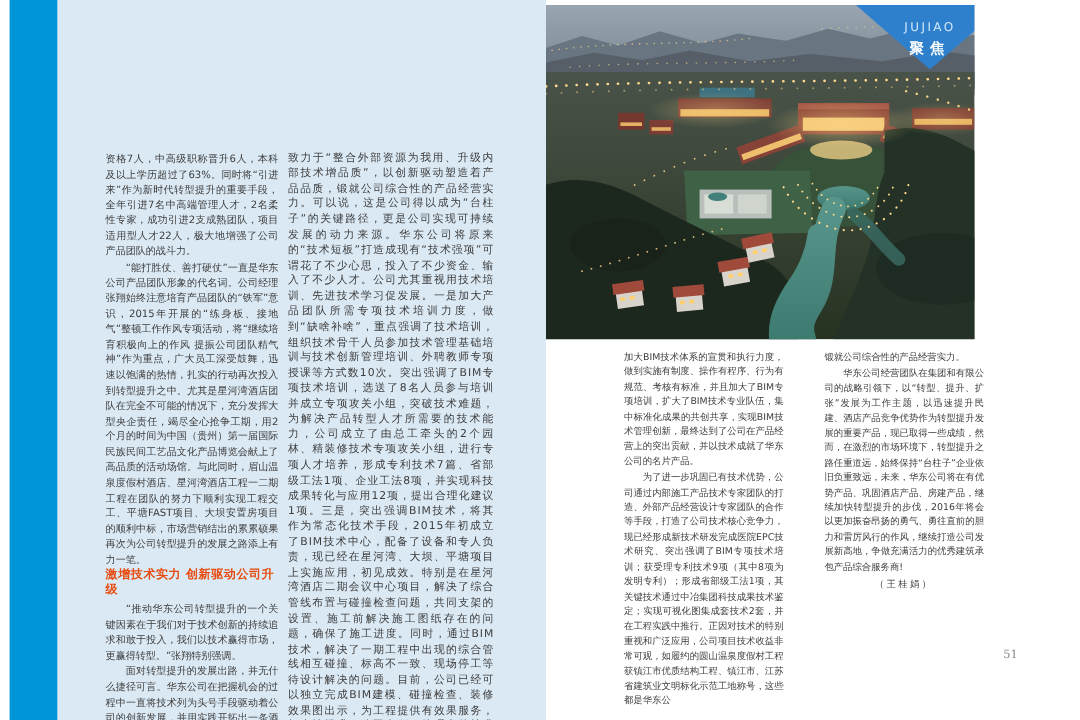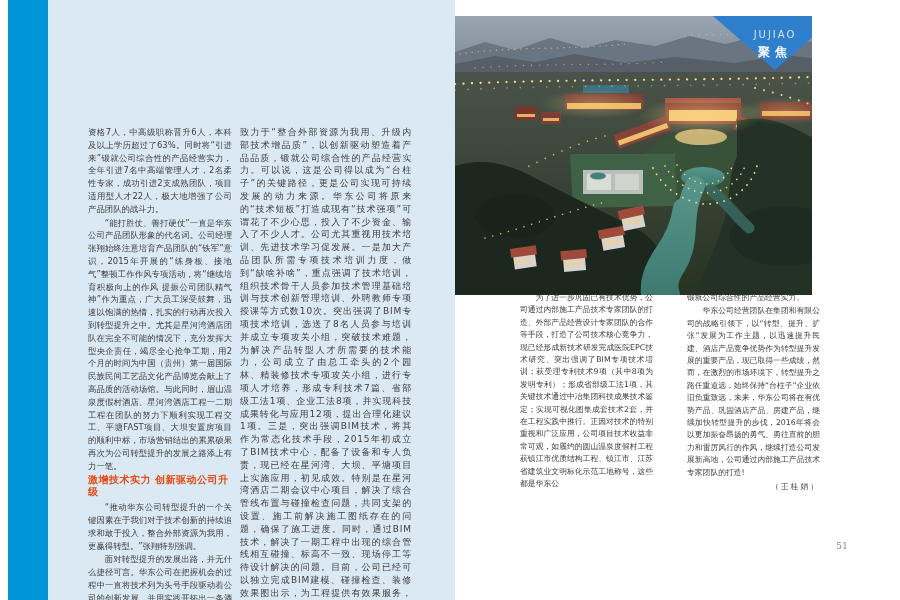"JUJIAO" .photo { top: 16px -> 4px }
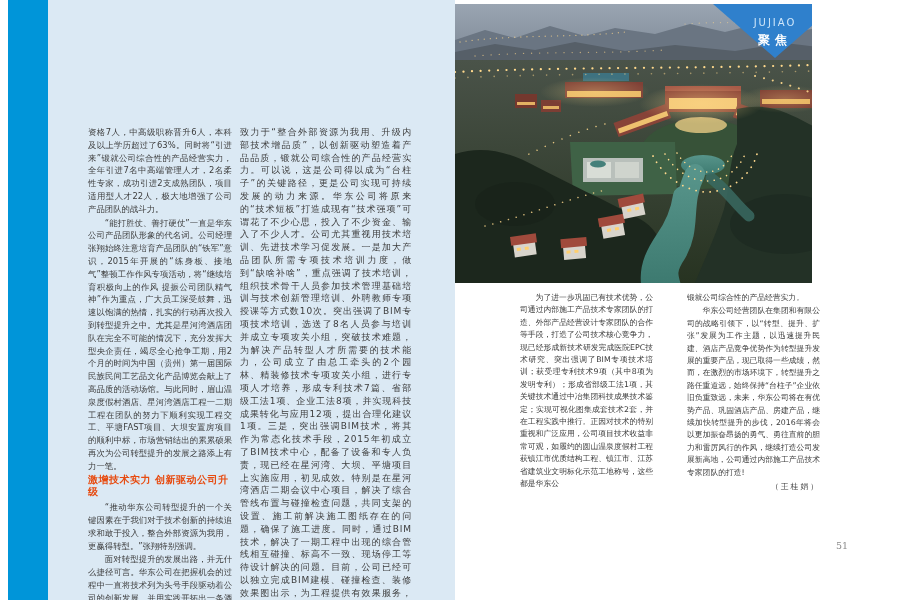"资格7人，中高级职称晋升6人，本科及以上学历超过了63%。同时将“引进来”锻就公" div.continuation { text: 锻就公司综合性的产品经营实力 -> 作为新时代转型提升的重要手段 }
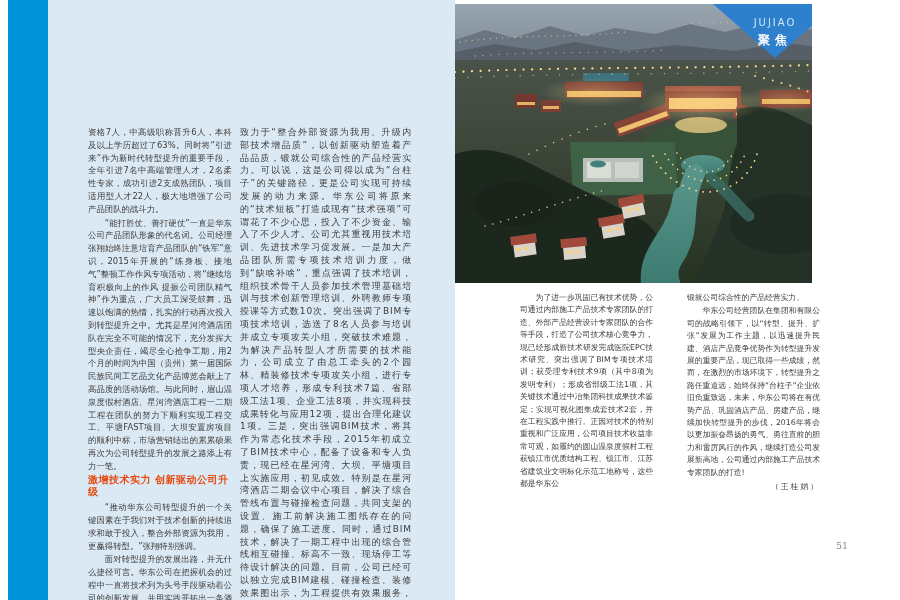"加大BIM技术体系的宣贯和执行力度，做到实施有制度、操作有程序、行为有规范、考核" div.continuation { html: none -> <div>加大BIM技术体系的宣贯和执行力度，做到实施有制度、操作有程序、行为有规范、考核有标准，并且加大了BIM专项培训，扩大了BIM技术专业队伍，集中标准化成果的共创共享，实现BIM技术管理创新，最终达到了公司在产品经营上的突出贡献，并以技术成就了华东公司的名片产品。</div> }
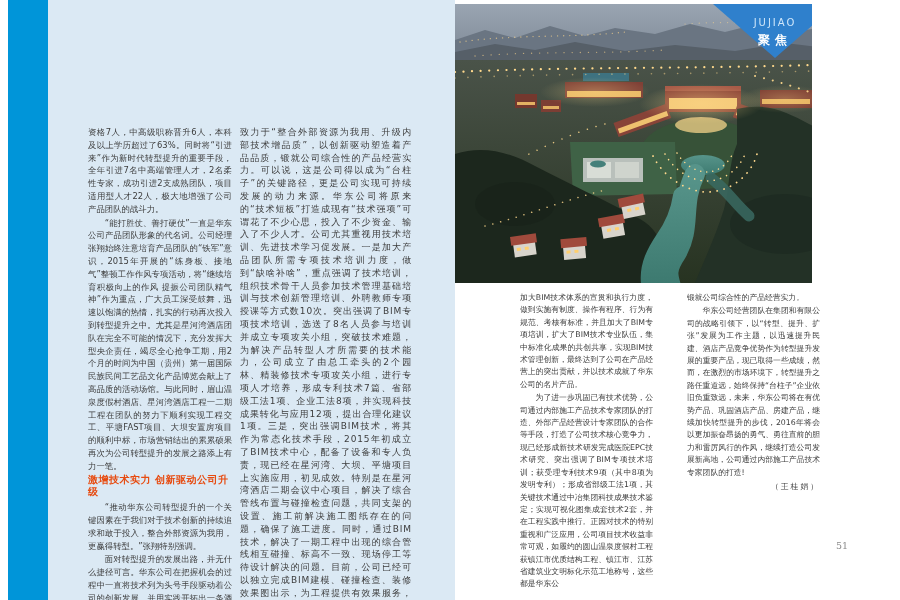"华东公司经营团队在集团和有限公司的战略引领下，以“转型、提升、扩张”发展为工作主" div.paragraph { text: 公司通过内部施工产品技术专家团队的打造 -> 争做充满活力的优秀建筑承包产品综合服务商 }
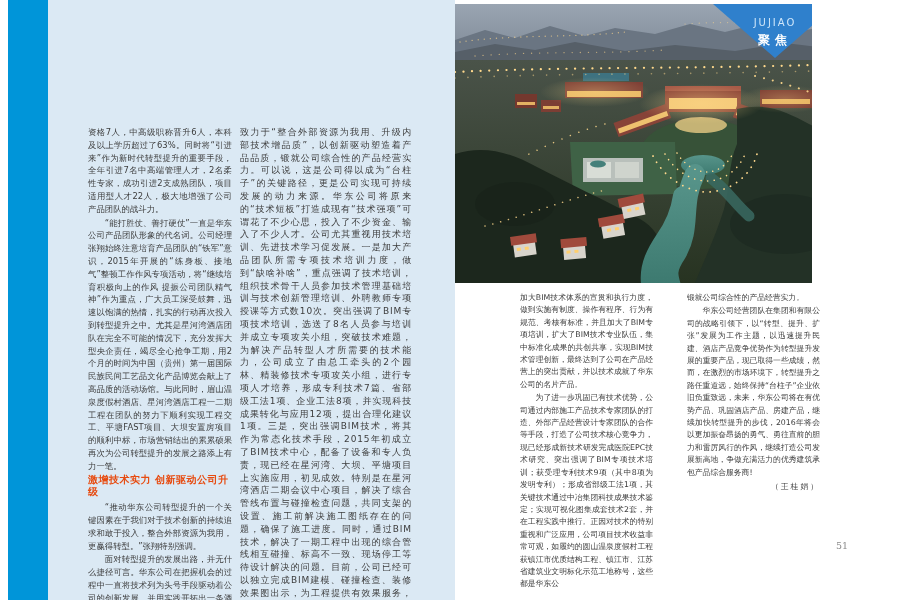"（王桂娟）" .byline { text-align: right -> center }
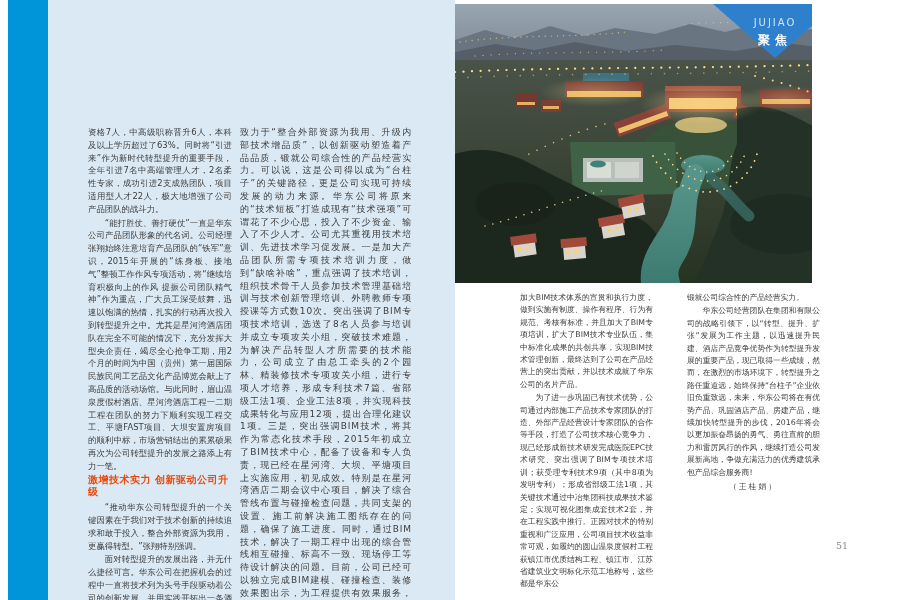"“推动华东公司转型提升的一个关键因素在于我们对于技术创新的持续追求和敢于投入，整" div.paragraph { text: 整合外部资源为我用 -> 我们以技术赢得市场 }
